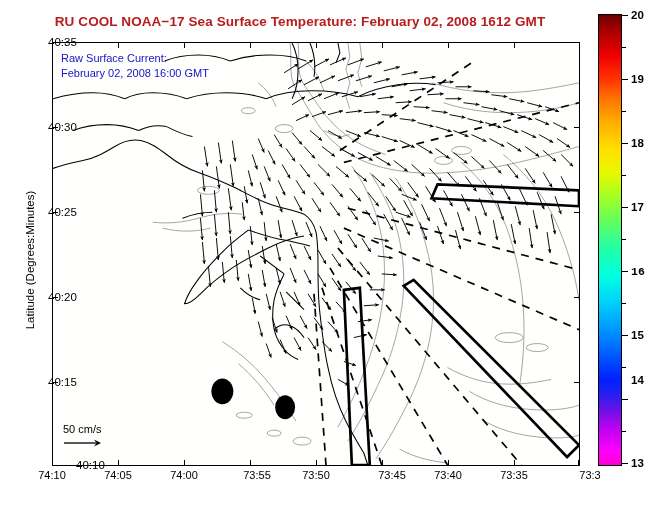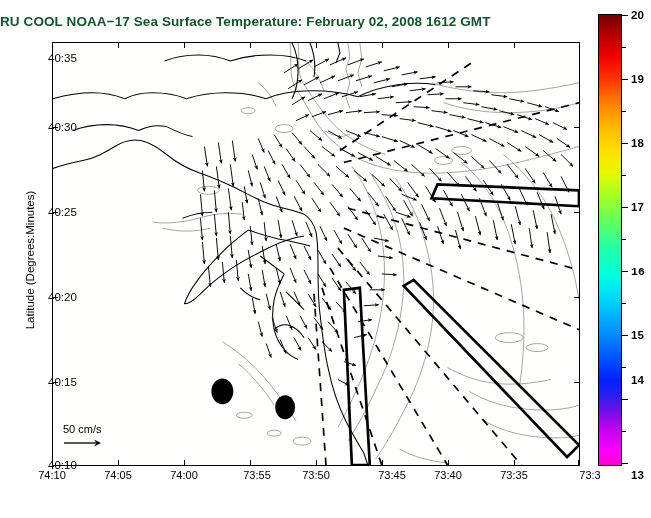"RU COOL NOAA−17 Sea Surface" #title { color: #14532d -> #b91c1c; text-align: none -> center }
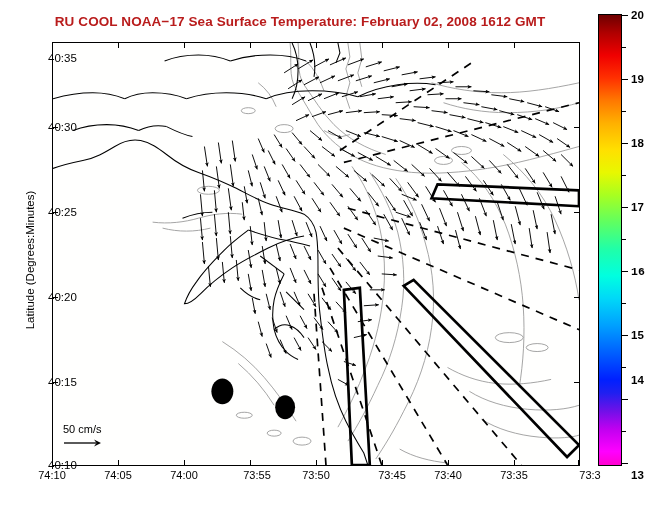"40:35" div.ylab { margin-top: 16px -> none }
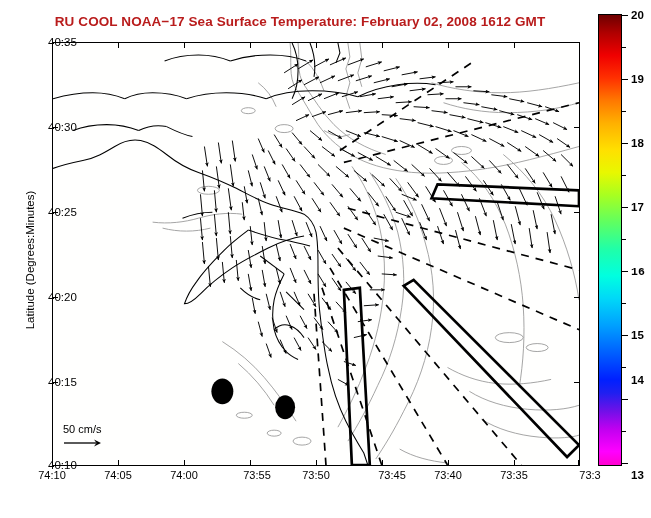"Raw Surface Current:" div { html: none -> <div> <div>Raw Surface Current:</div> <div>February 02, 2008 16:00 GMT</div> </div> }
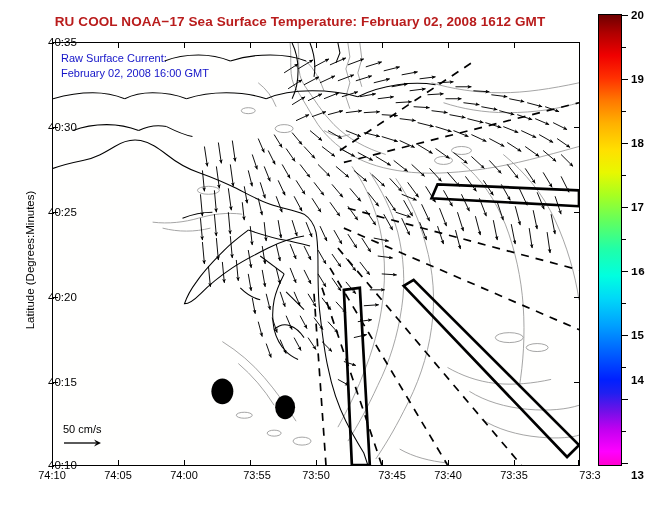"40:10" div.ylab { margin-left: none -> 28px }
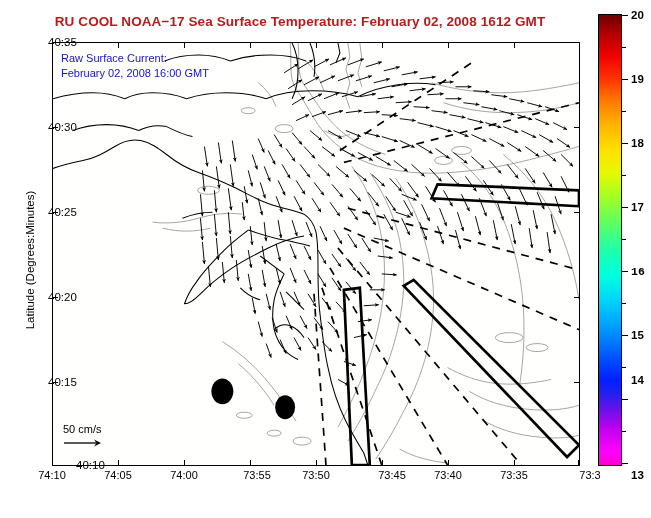"13" div.cblab { margin-top: 12px -> none }
